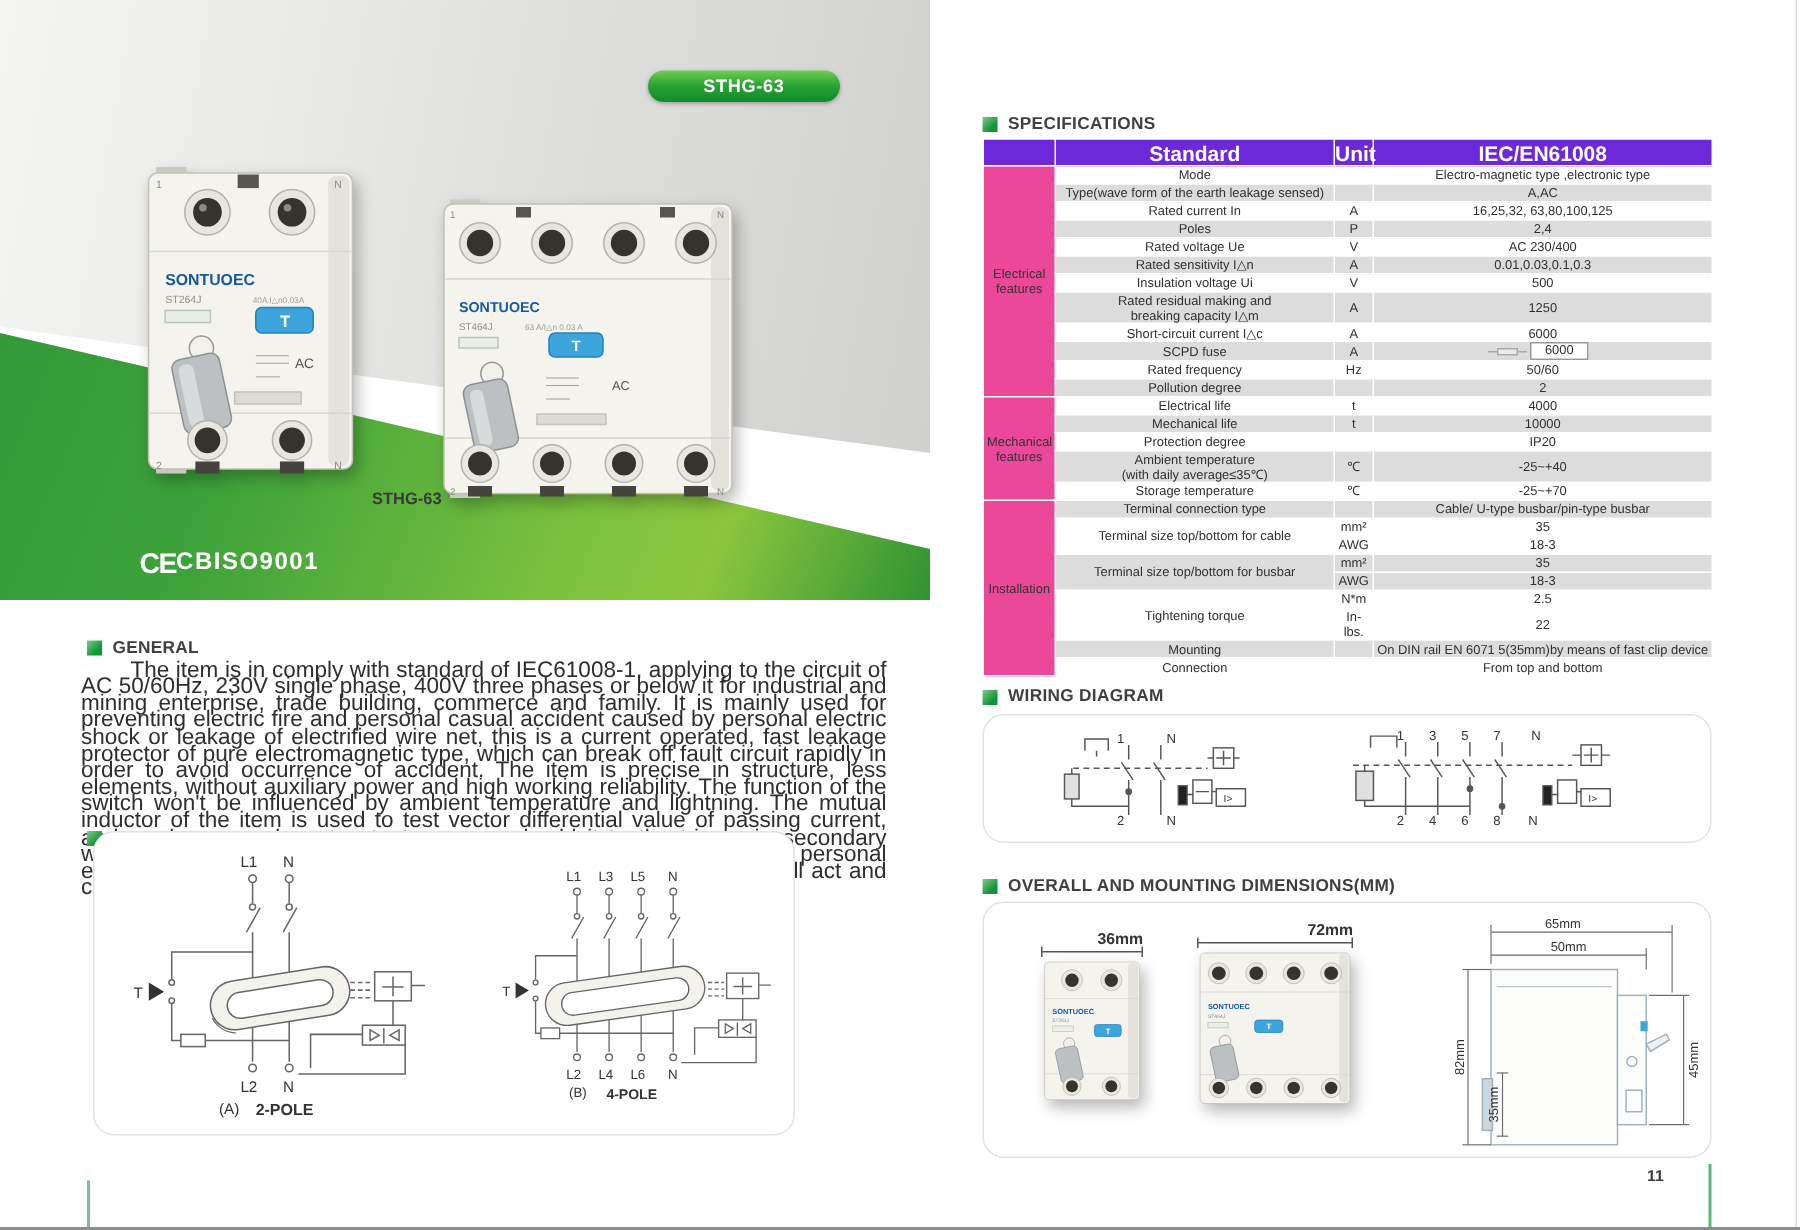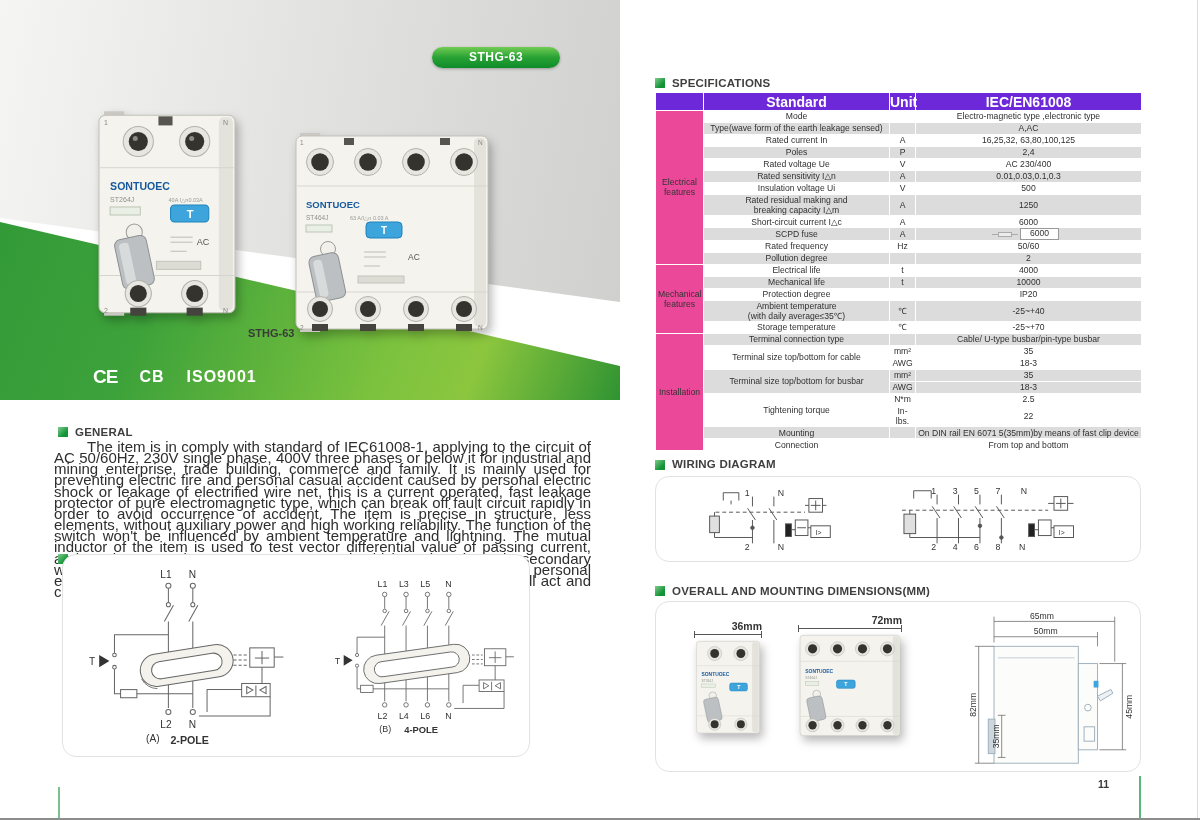"CE" .certs { align-items: center -> flex-start; gap: 22px -> none }
